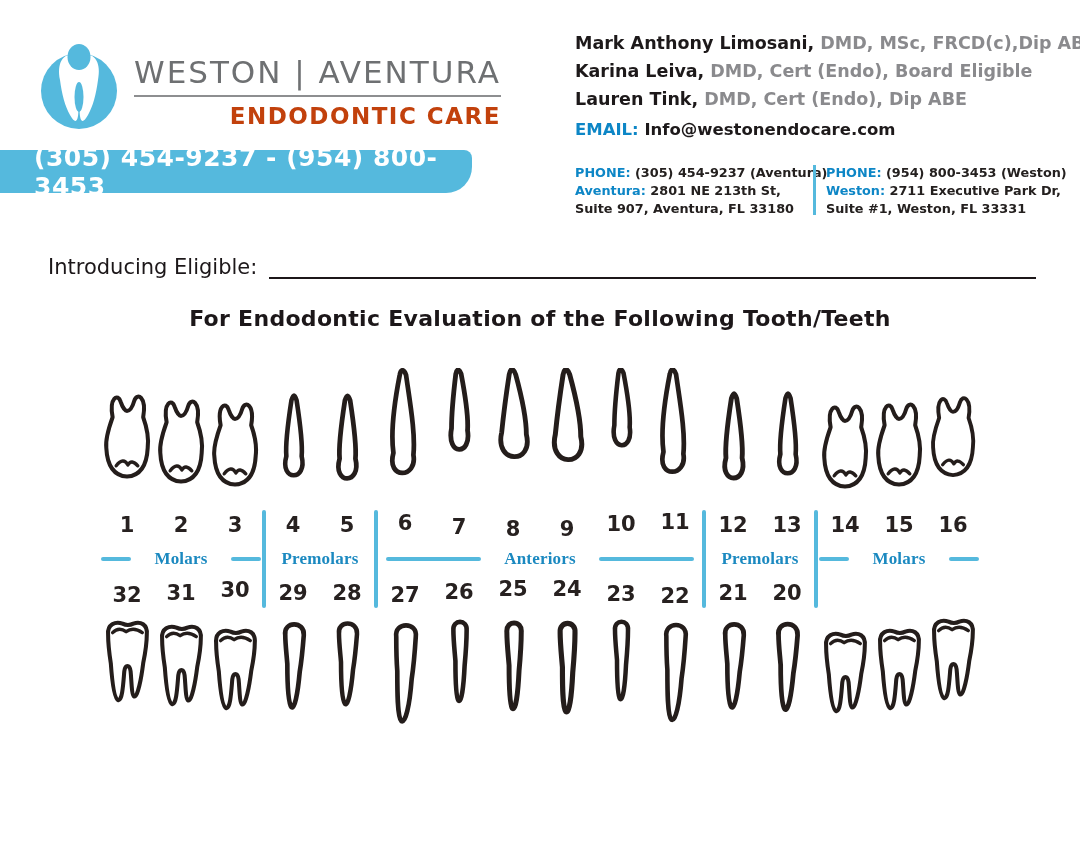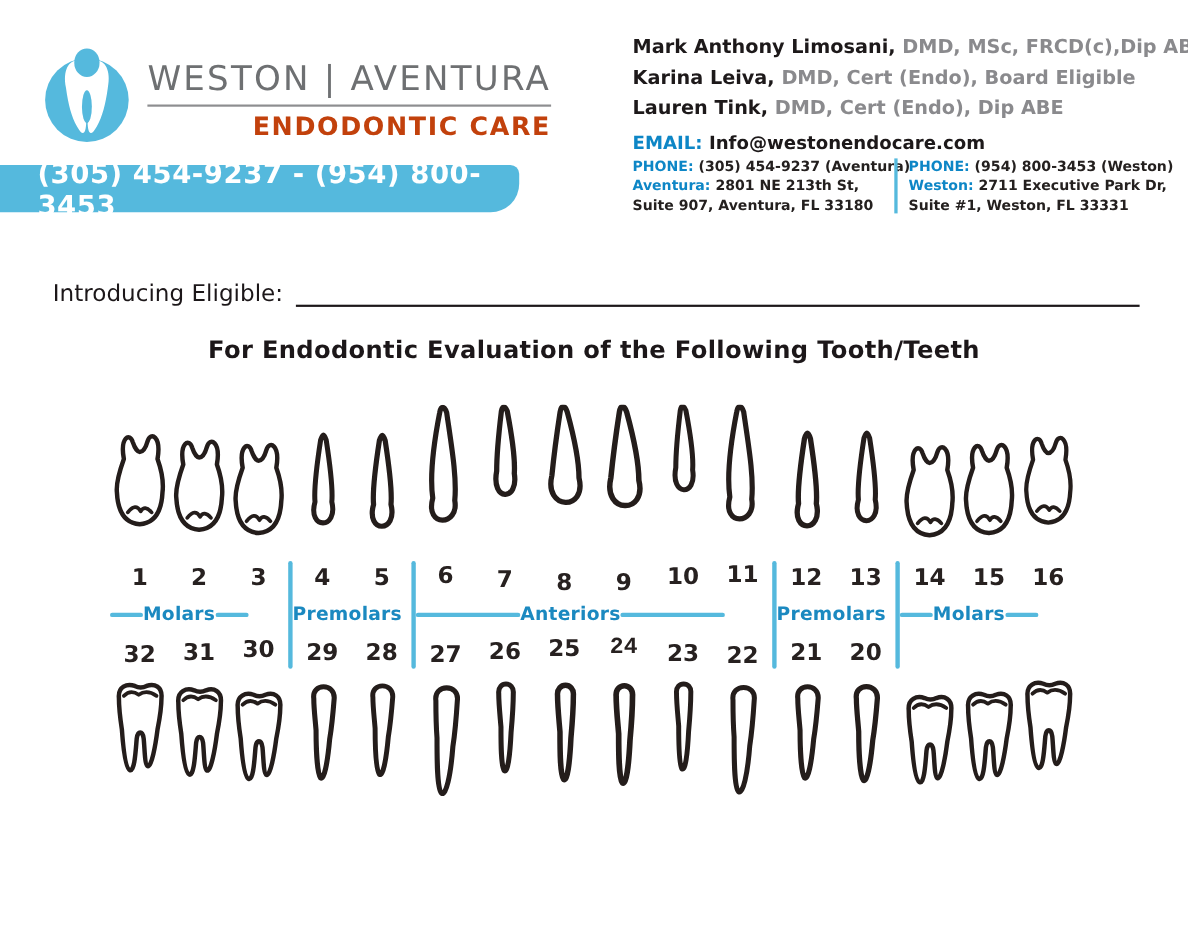"PHONE: (305) 454-9237 (Aventura)" .loc-row { margin-top: 4px -> 25px }
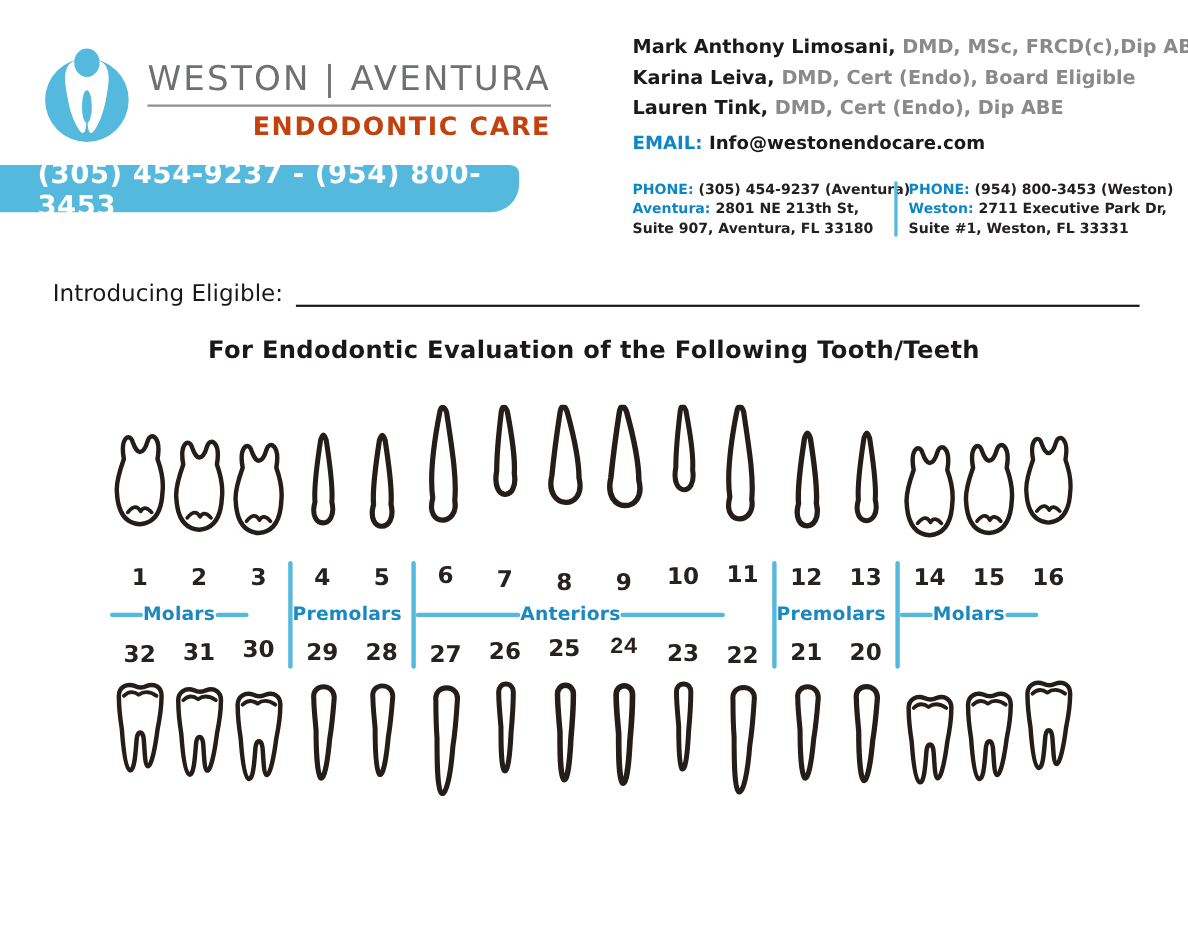"Molars" .label-row { font-family: none -> Liberation Serif, serif; gap: 0 -> 23px; justify-content: none -> center }
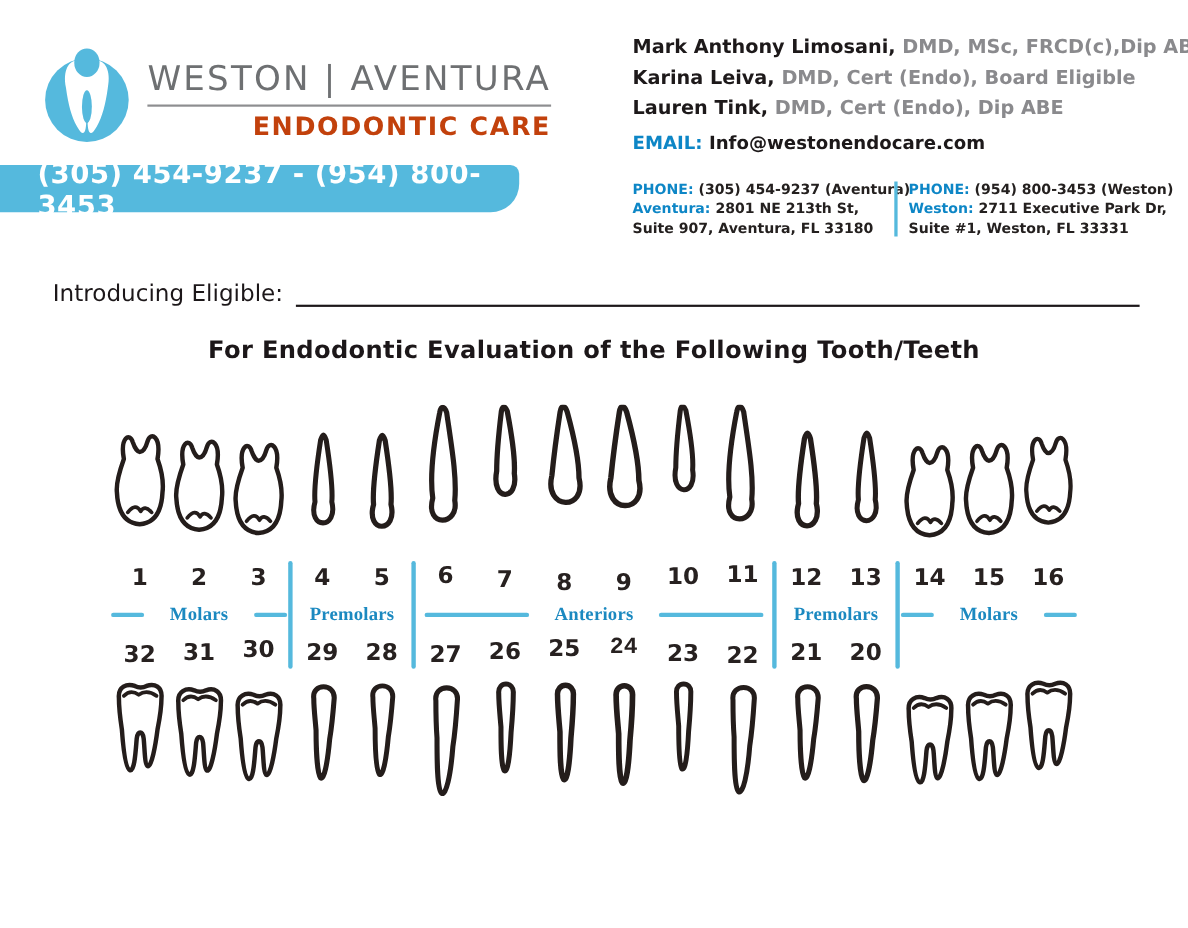"24" div.num-cell { font-family: Liberation Mono, monospace -> none }
